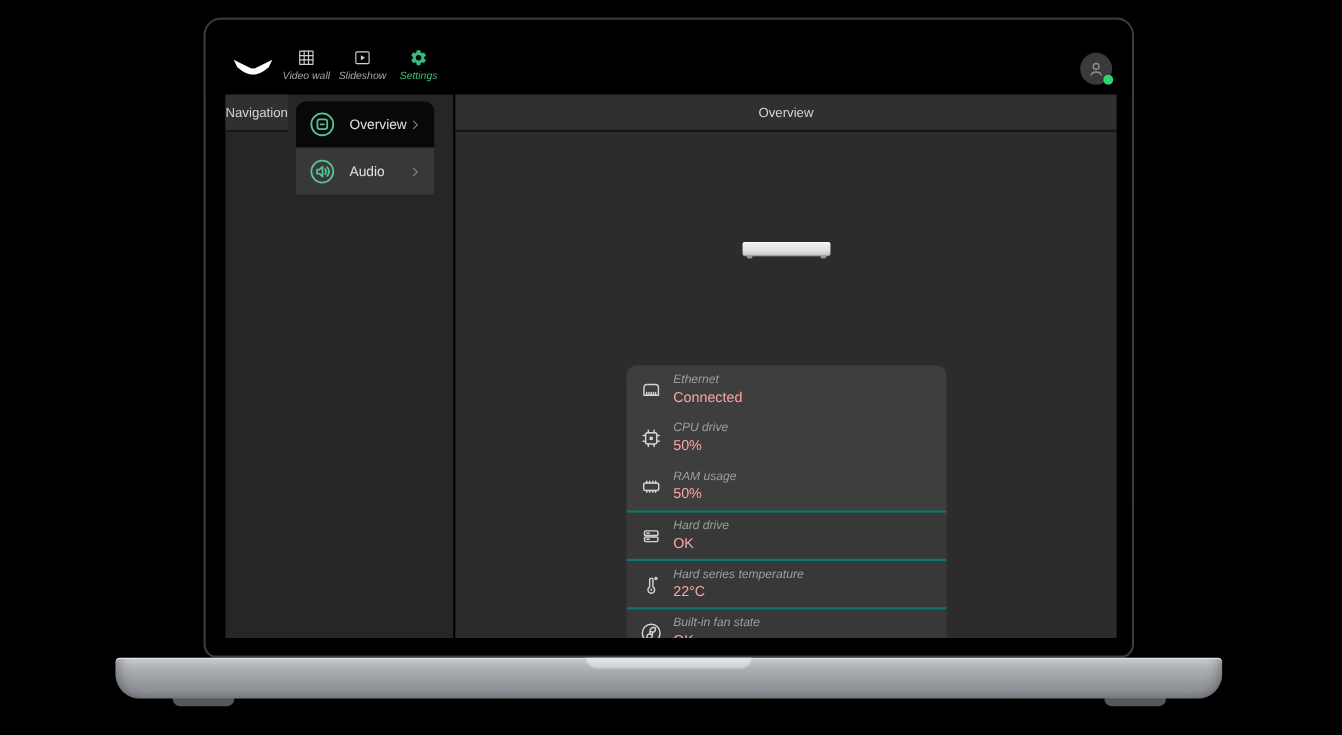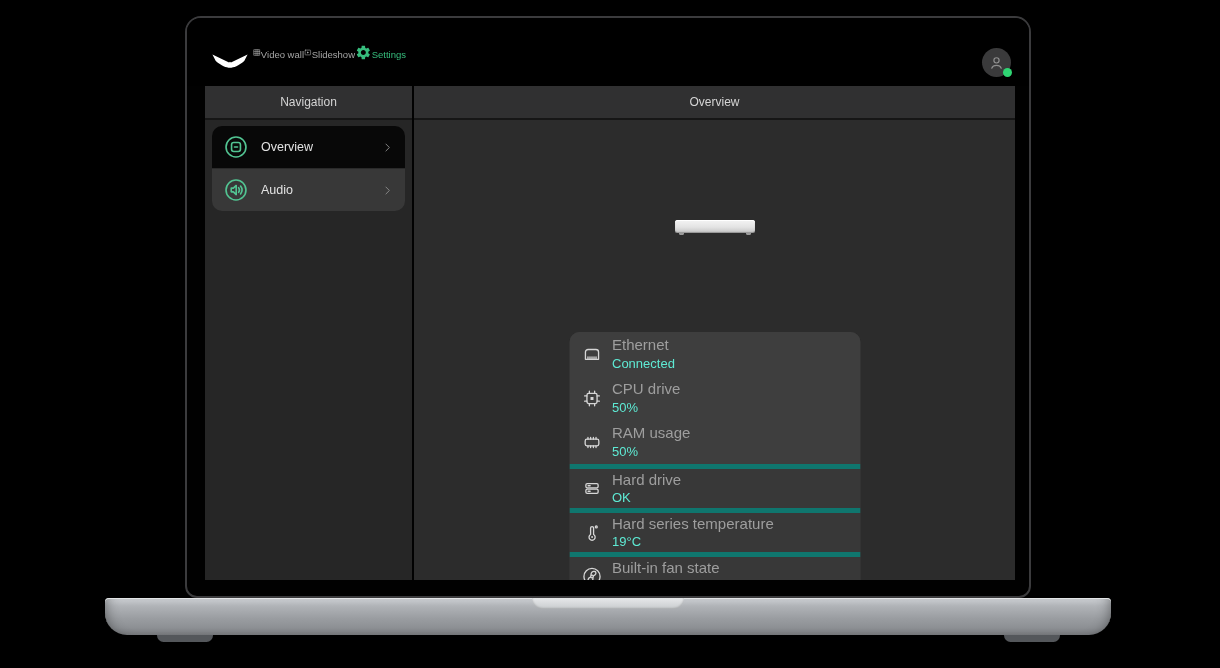"Video wall" .tab { flex-direction: row -> column; font-style: none -> italic }
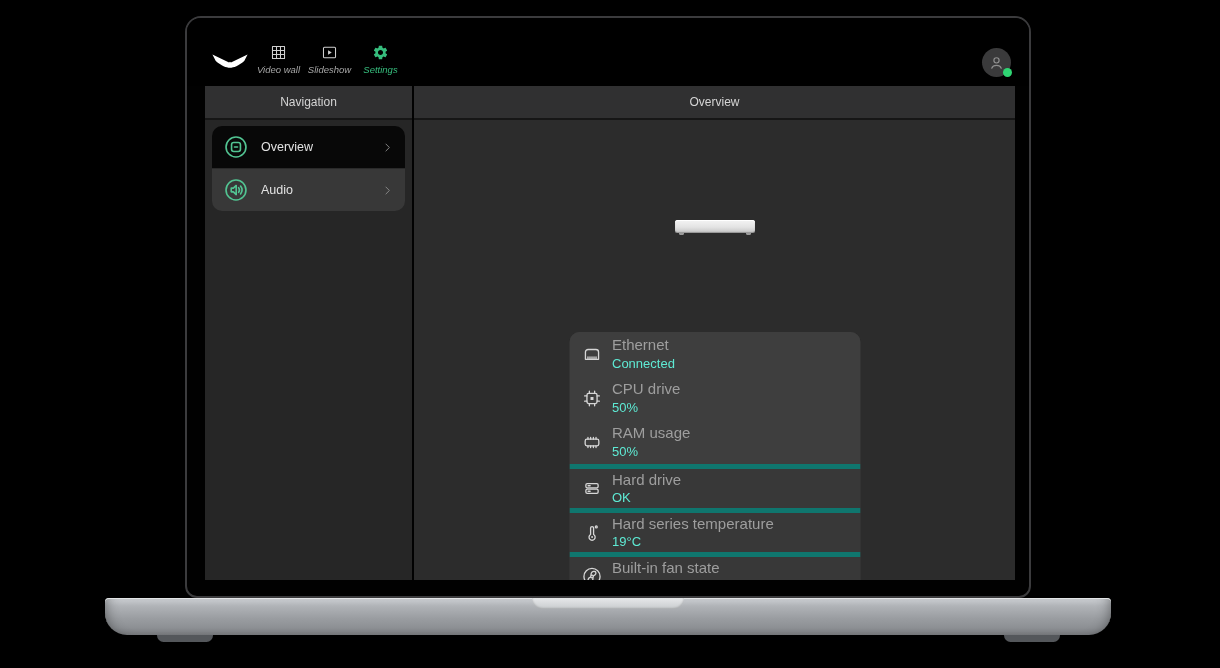"Navigation" .nav-panel { flex-direction: column -> row }
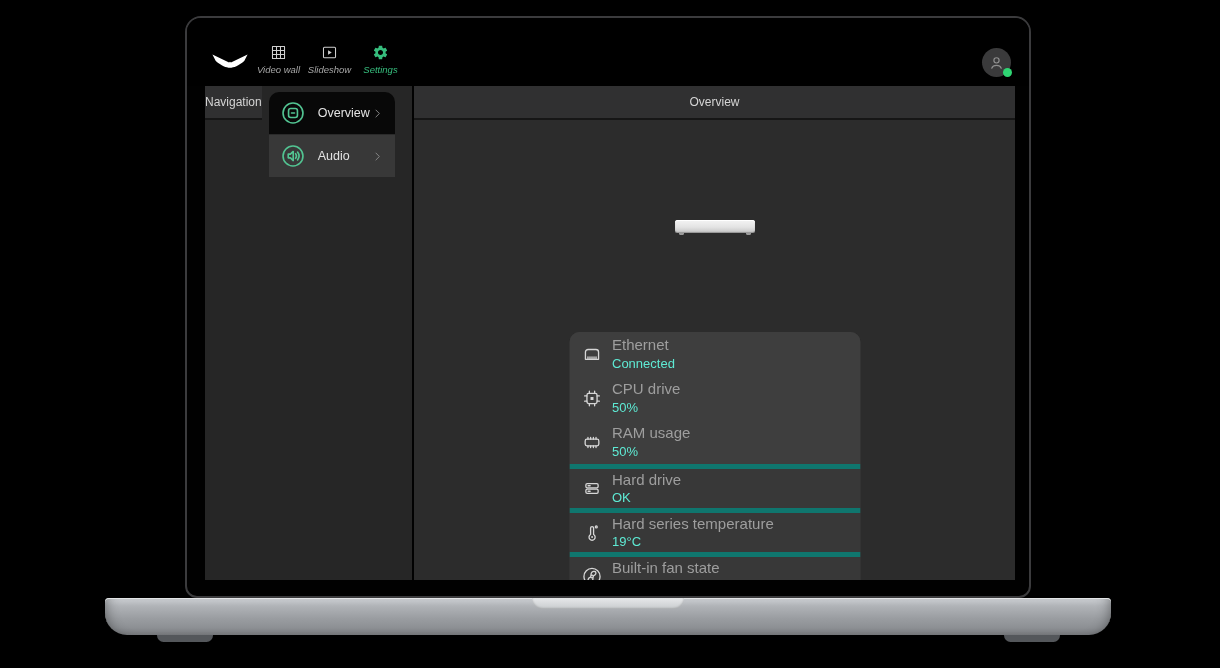"Ethernet" .status-row .s-label { font-size: 15px -> 11px; font-style: none -> italic }
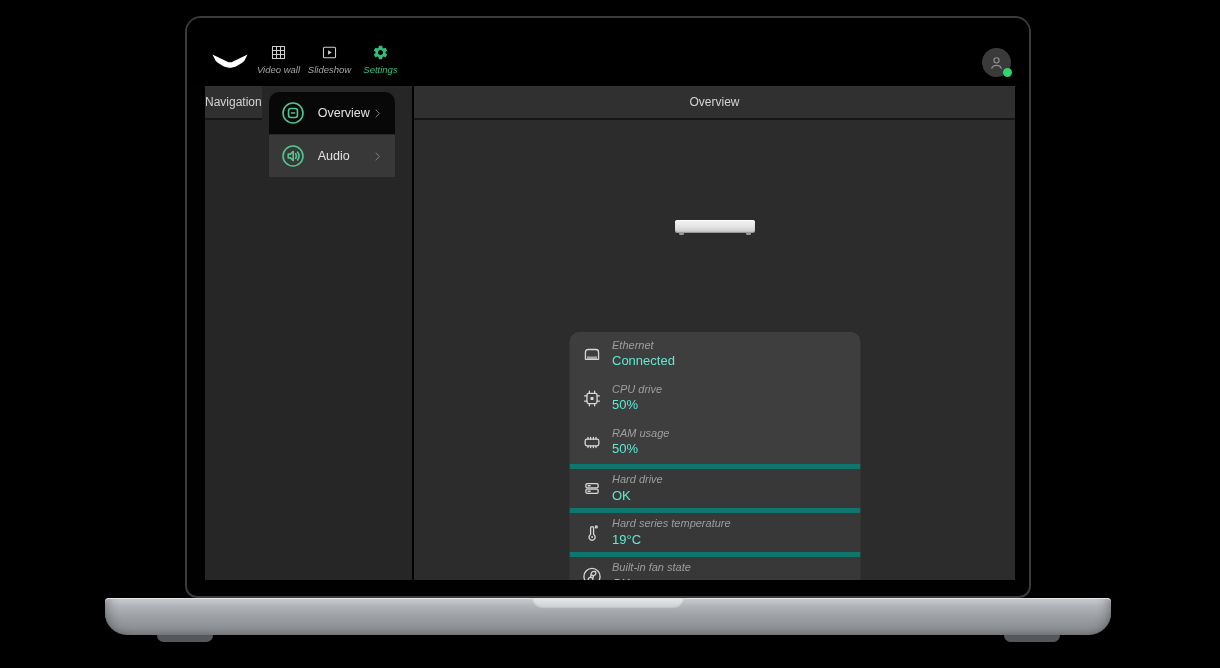"Connected" .status-row .s-value { color: #5eead4 -> #fca5a5 }
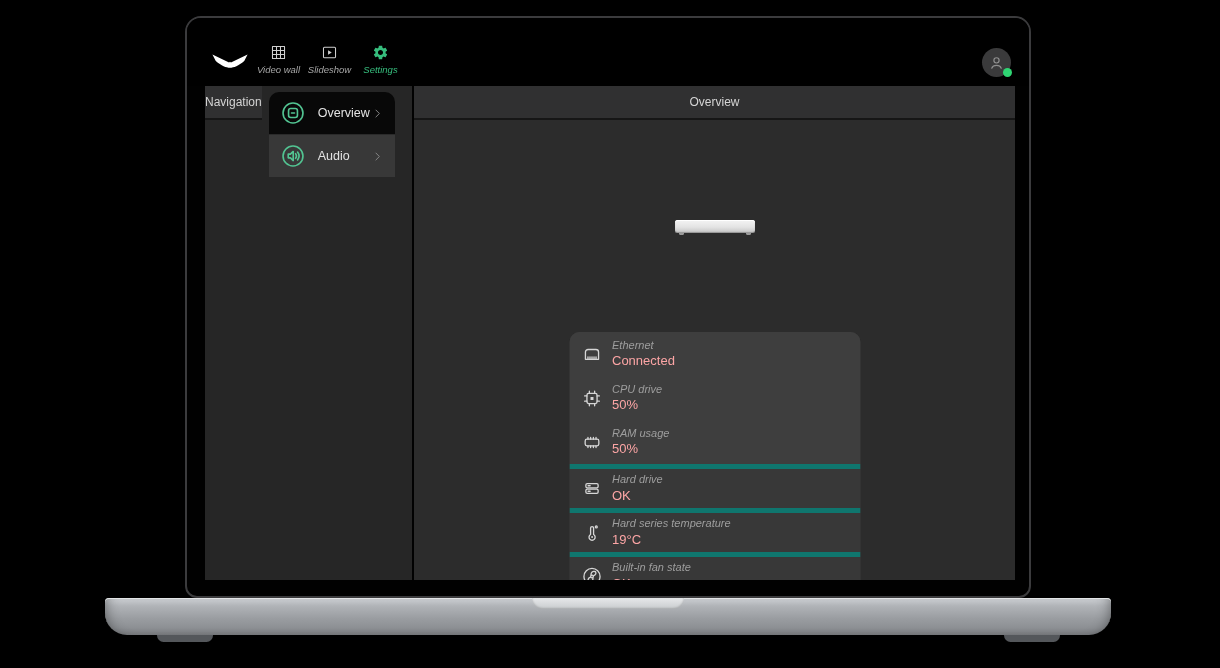"Hard drive" .status-row.listed { border-top: 5px solid #0f766e -> 2px solid #0f766e }
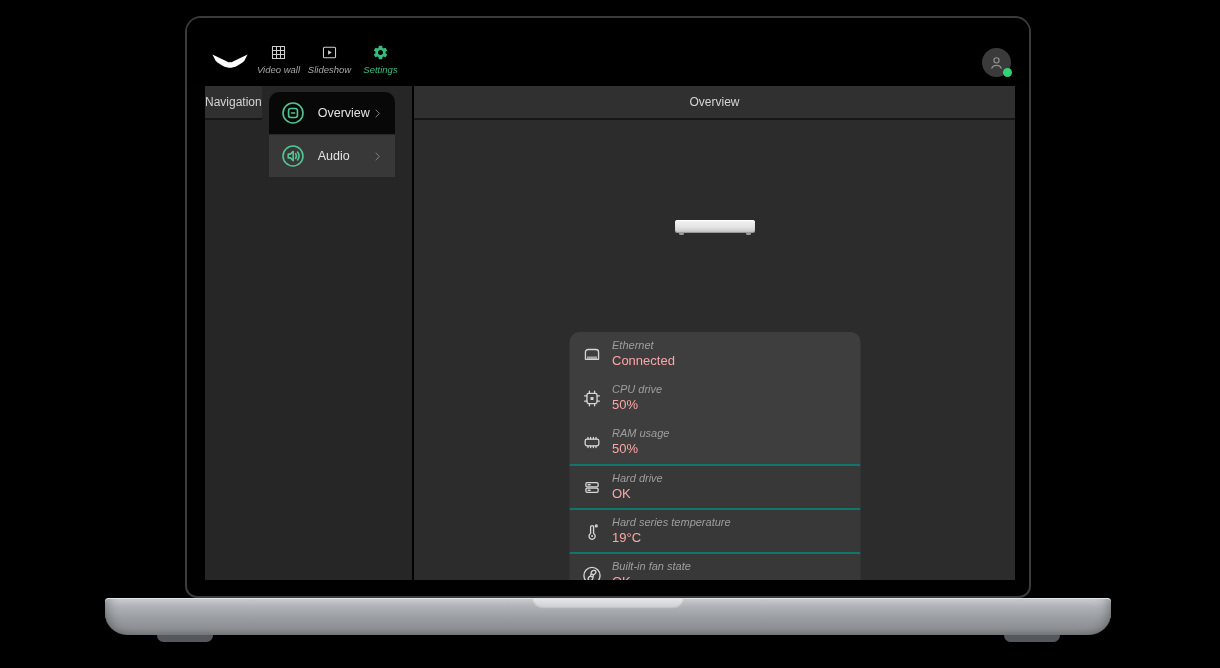"19°C" span.s-value { text: 19 -> 22 }
